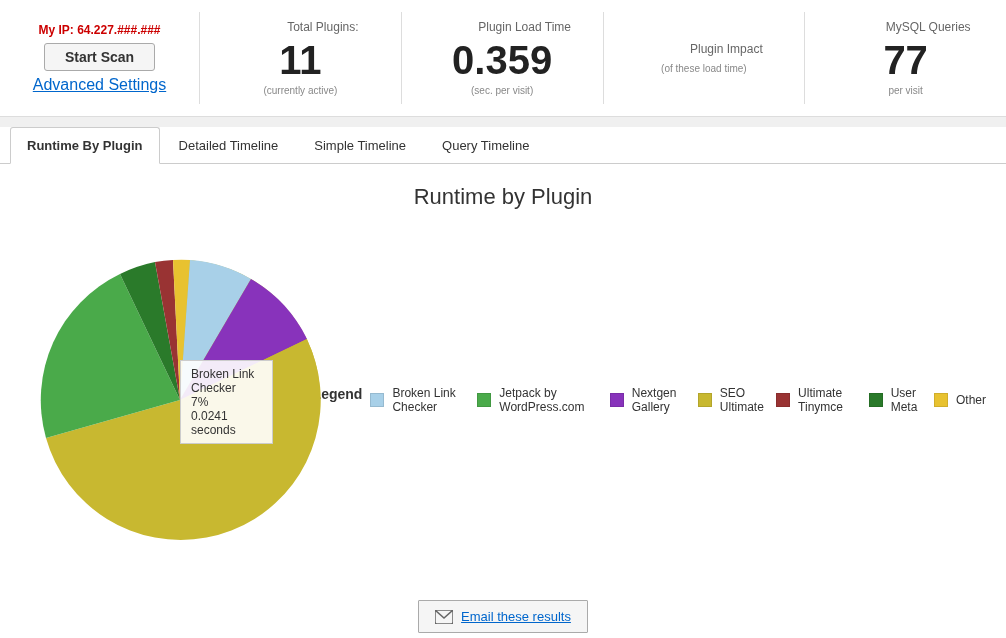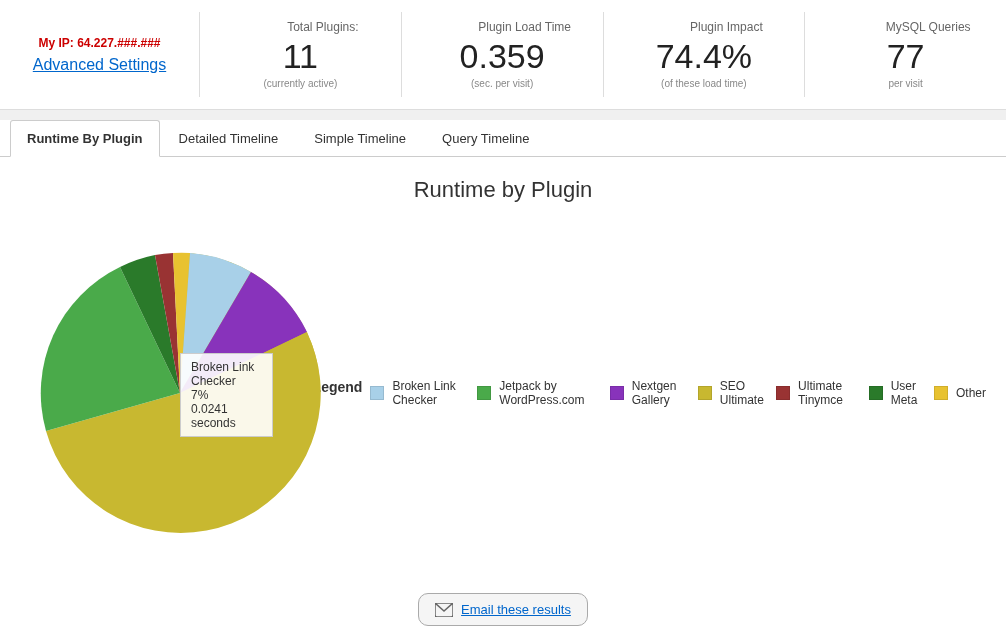"Start Scan" button.start-scan-btn { html: none -> <button>Start Scan</button> }
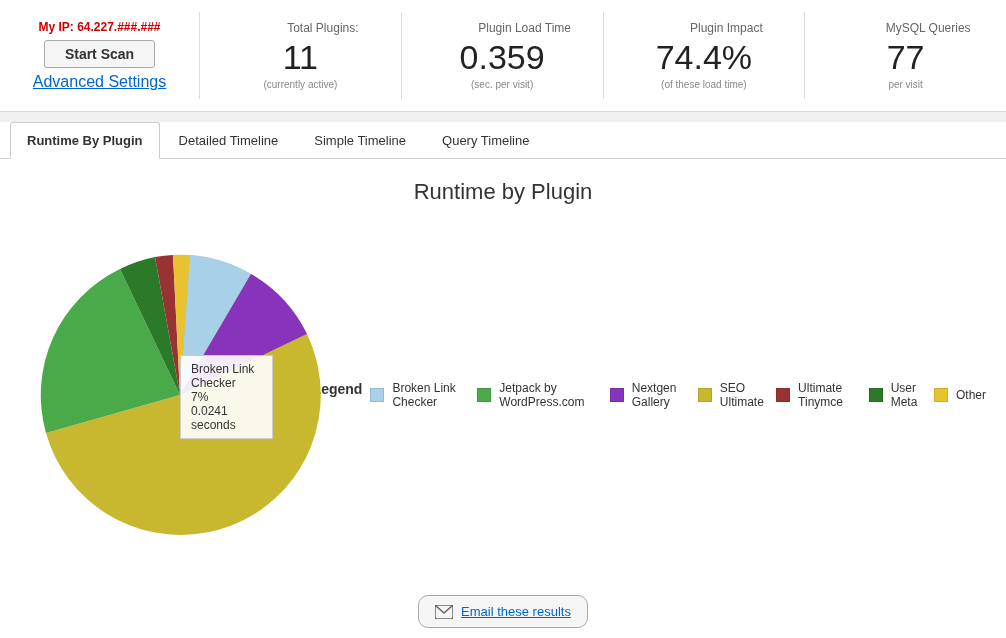"11" .stat-value { font-size: 34px -> 40px; font-weight: normal -> bold }
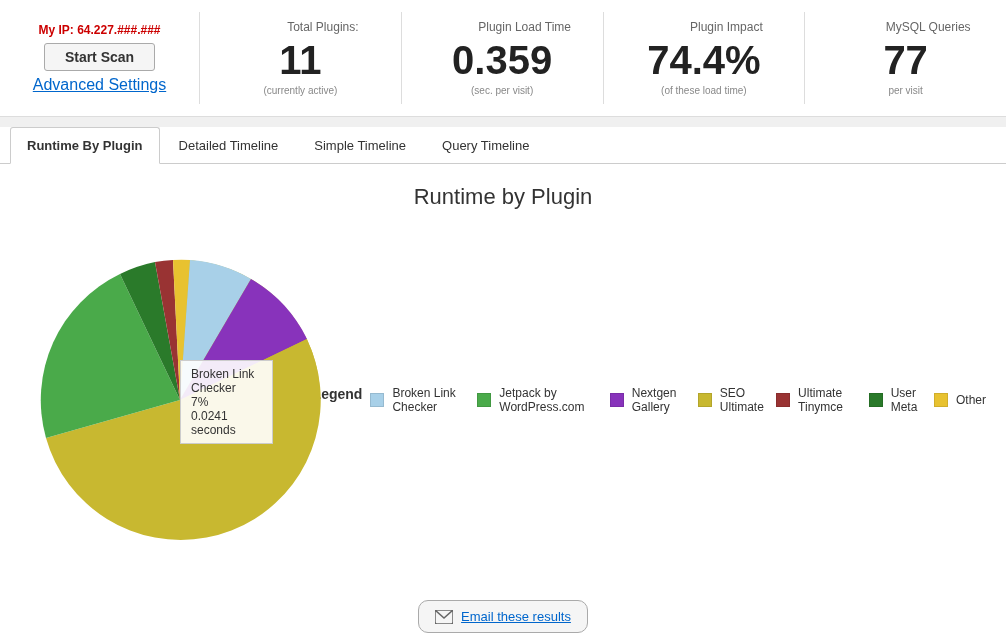"74.4%" div.stat-value { html: <div>74.4%</div> -> none }
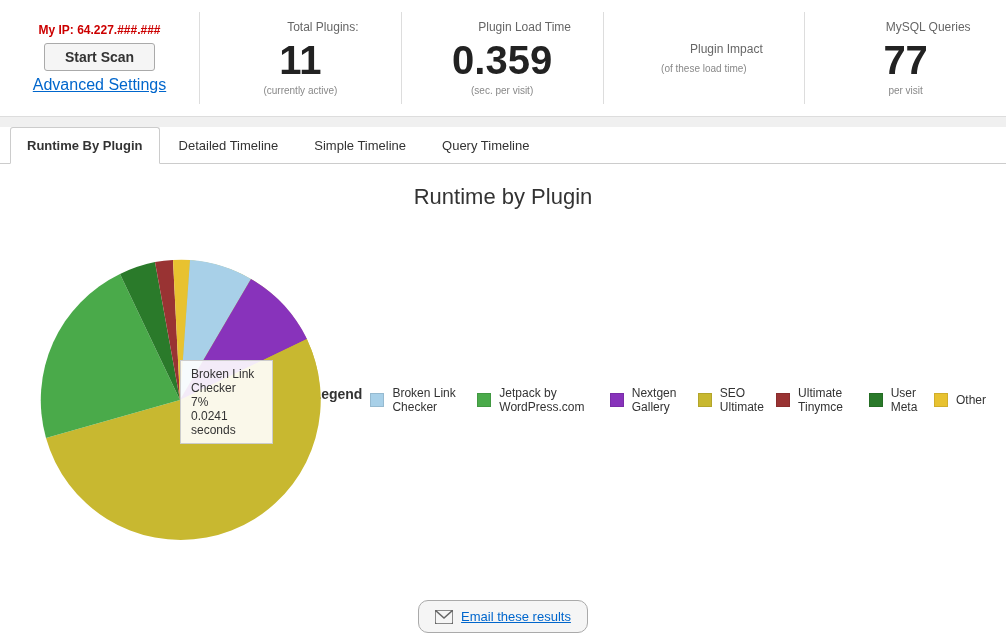"Email these results" .email-btn { border-radius: 10px -> 1px }
